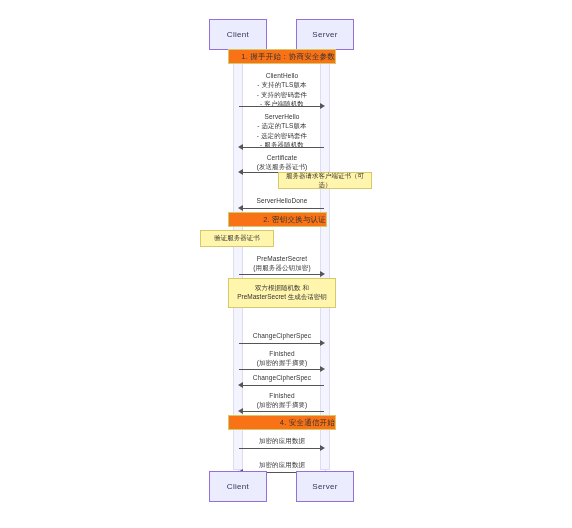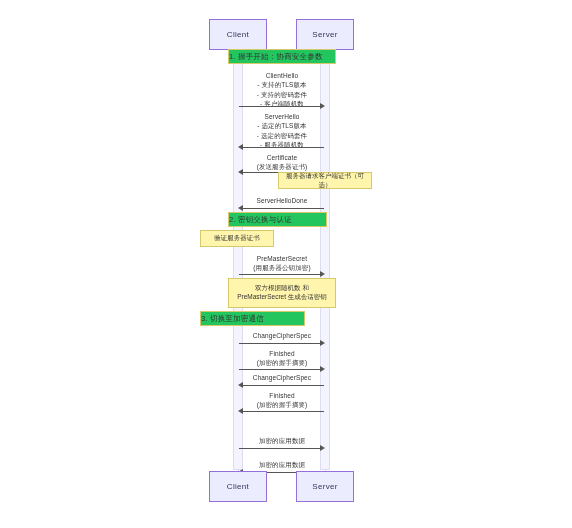"1. 握手开始：协商安全参数" .section-bar { background: #22c55e -> #f97316; justify-content: flex-start -> flex-end }
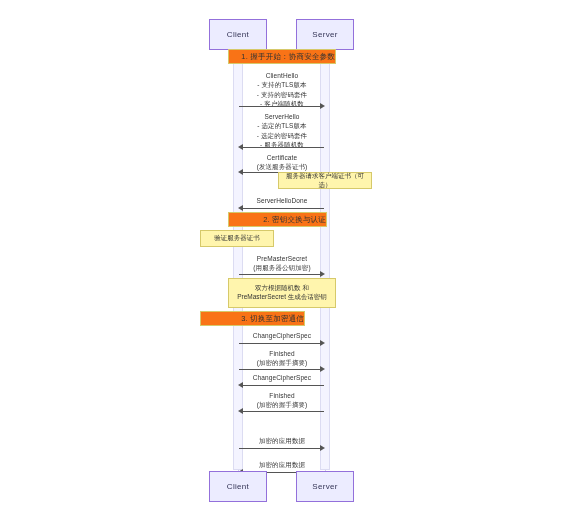"3. 切换至加密通信" div.section-bar { html: <div> <span>3. 切换至加密通信</span> </div> -> none }
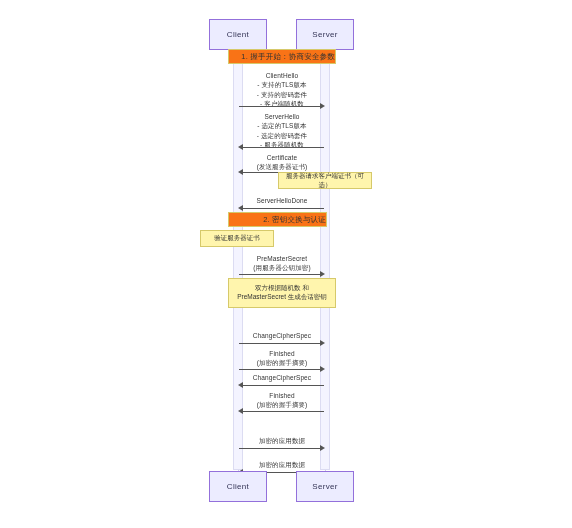"4. 安全通信开始" div.section-bar { html: none -> <div> <span>4. 安全通信开始</span> </div> }
